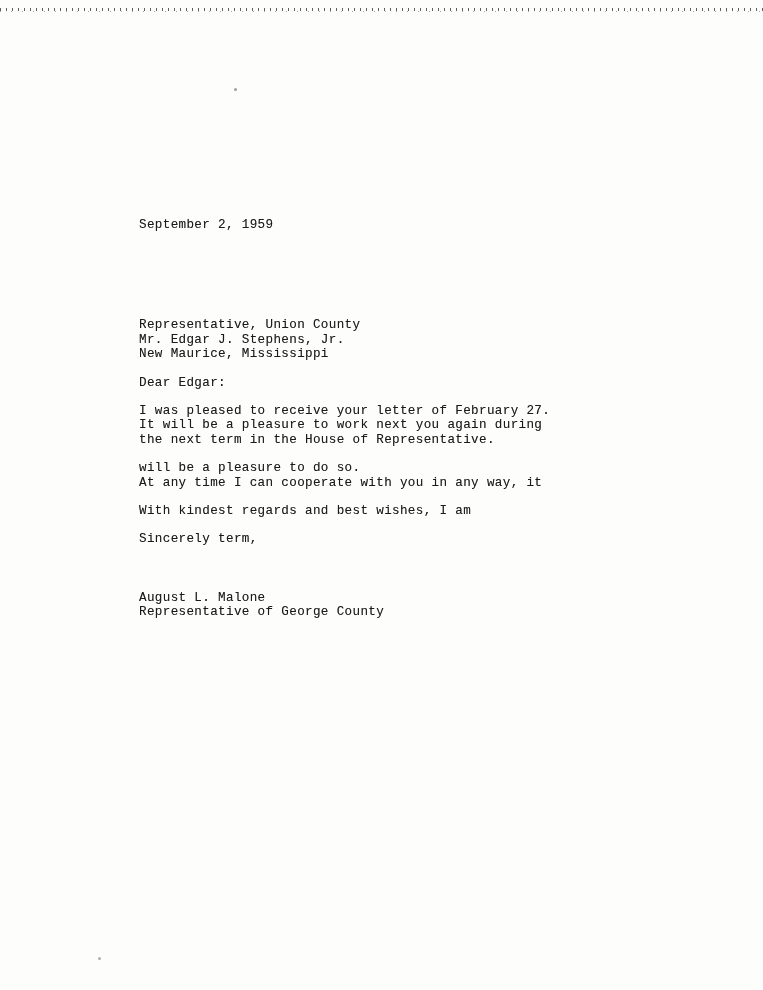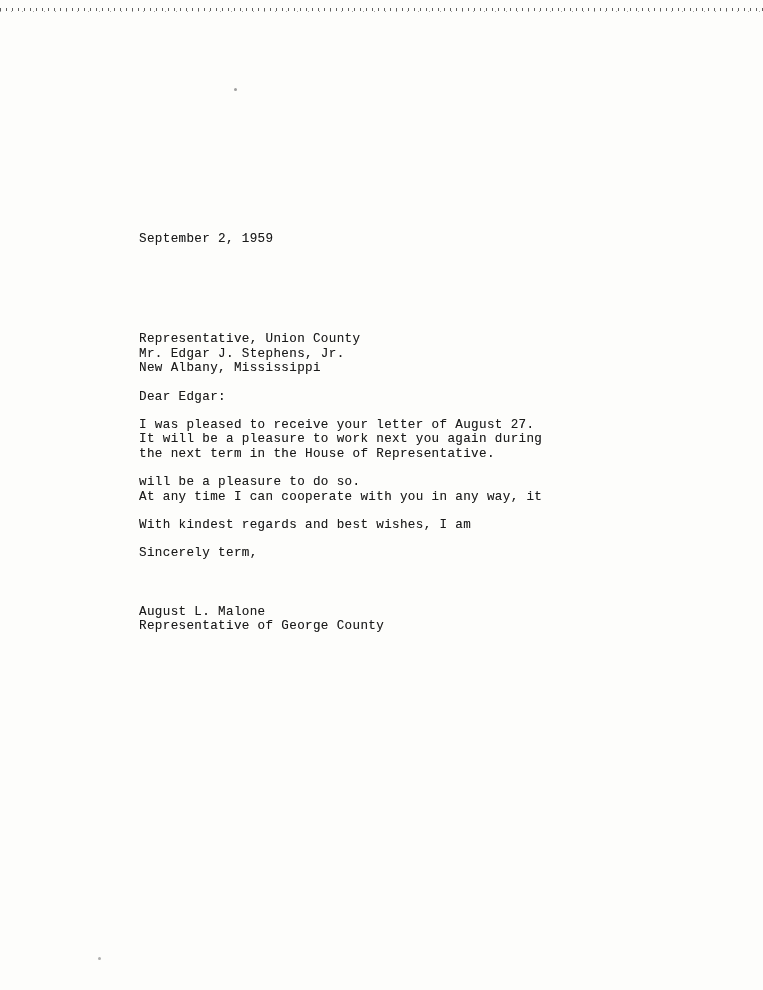"September 2, 1959" .letter { margin-top: 14px -> none }
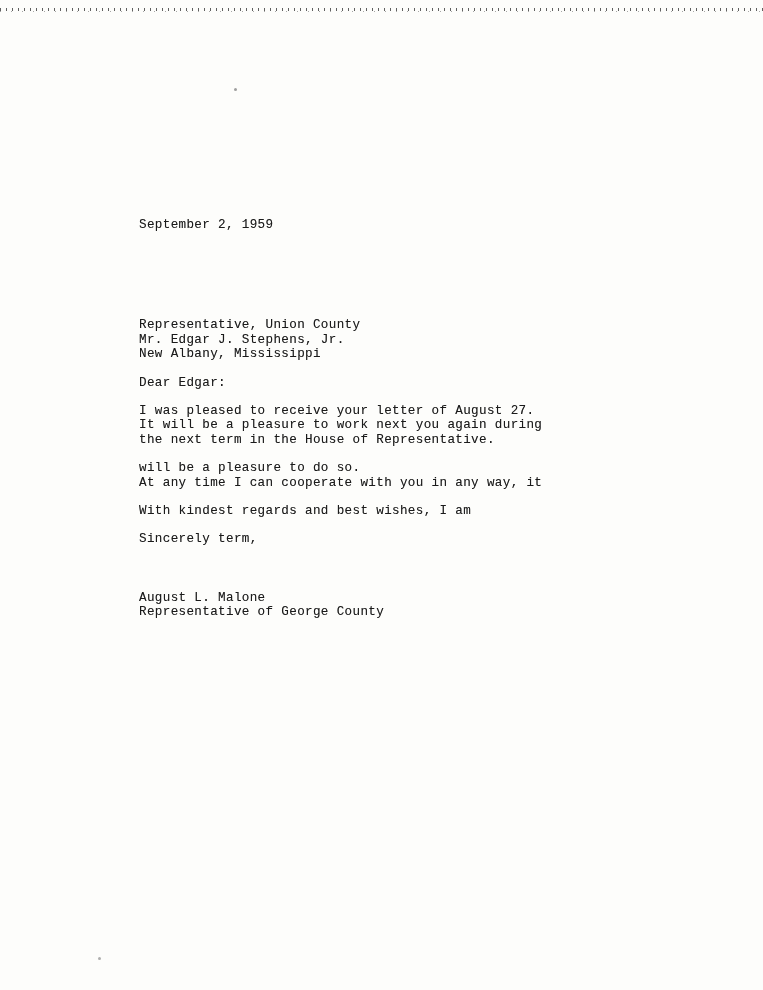"New Albany, Mississippi" div.line { text: Albany -> Maurice }
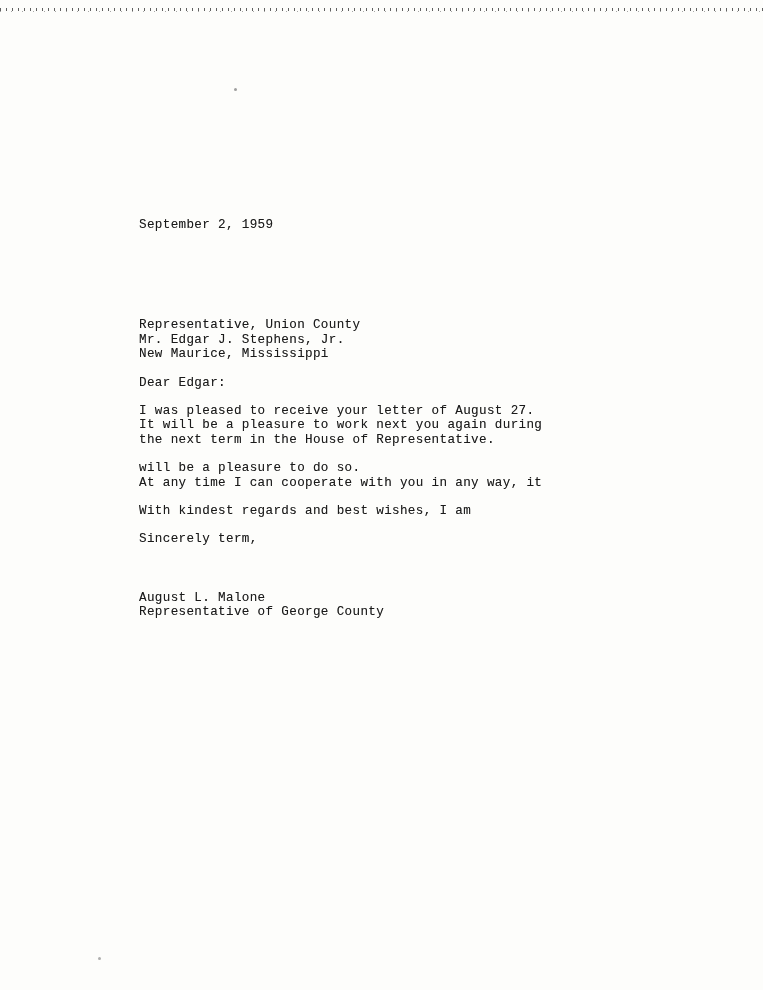"I was pleased to receive" div.line { text: August -> February }
